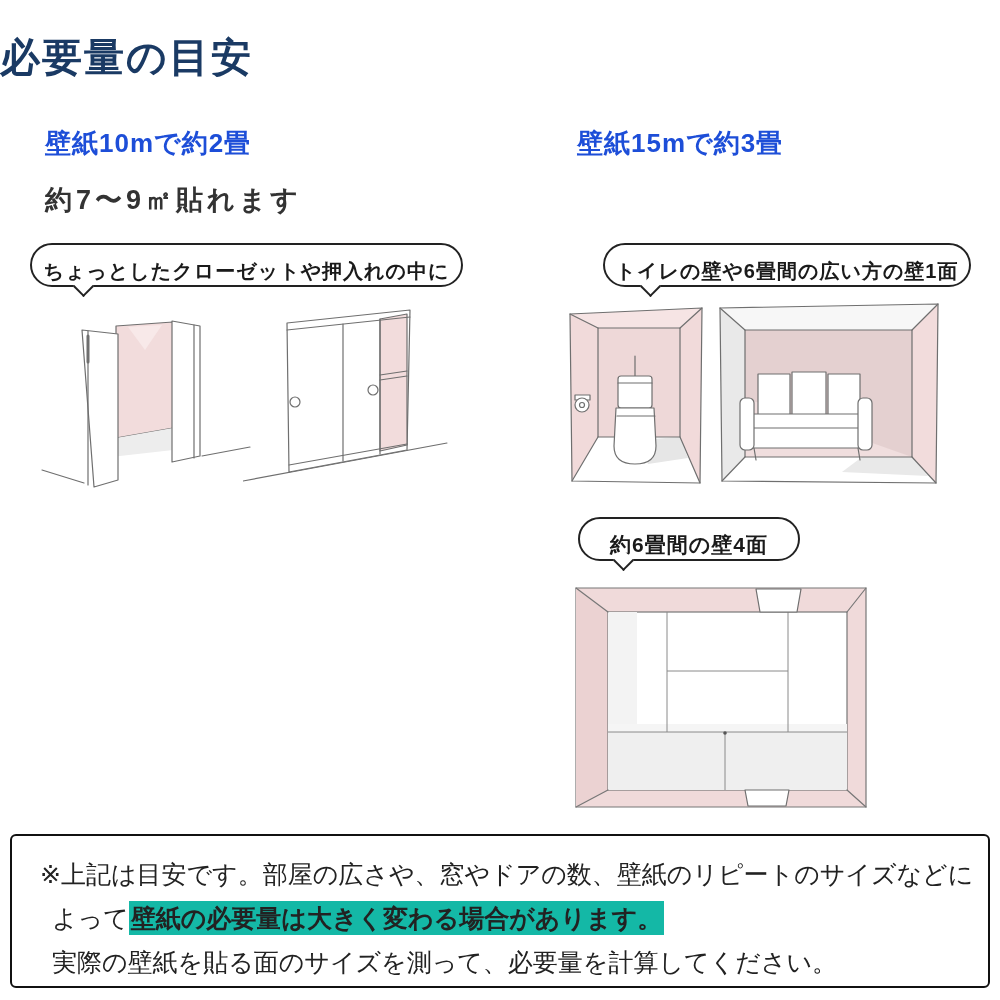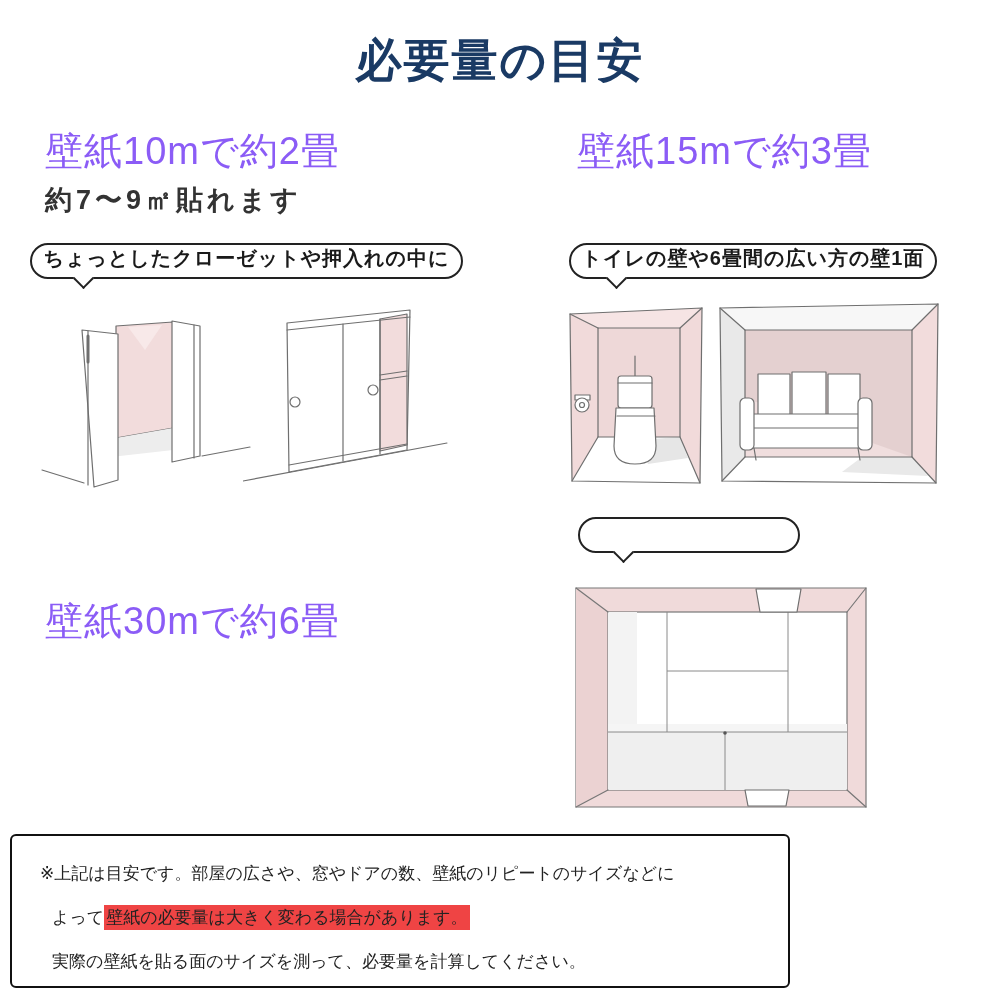"必要量の目安" .page-title { font-size: 46px -> 40px; text-align: center -> none }
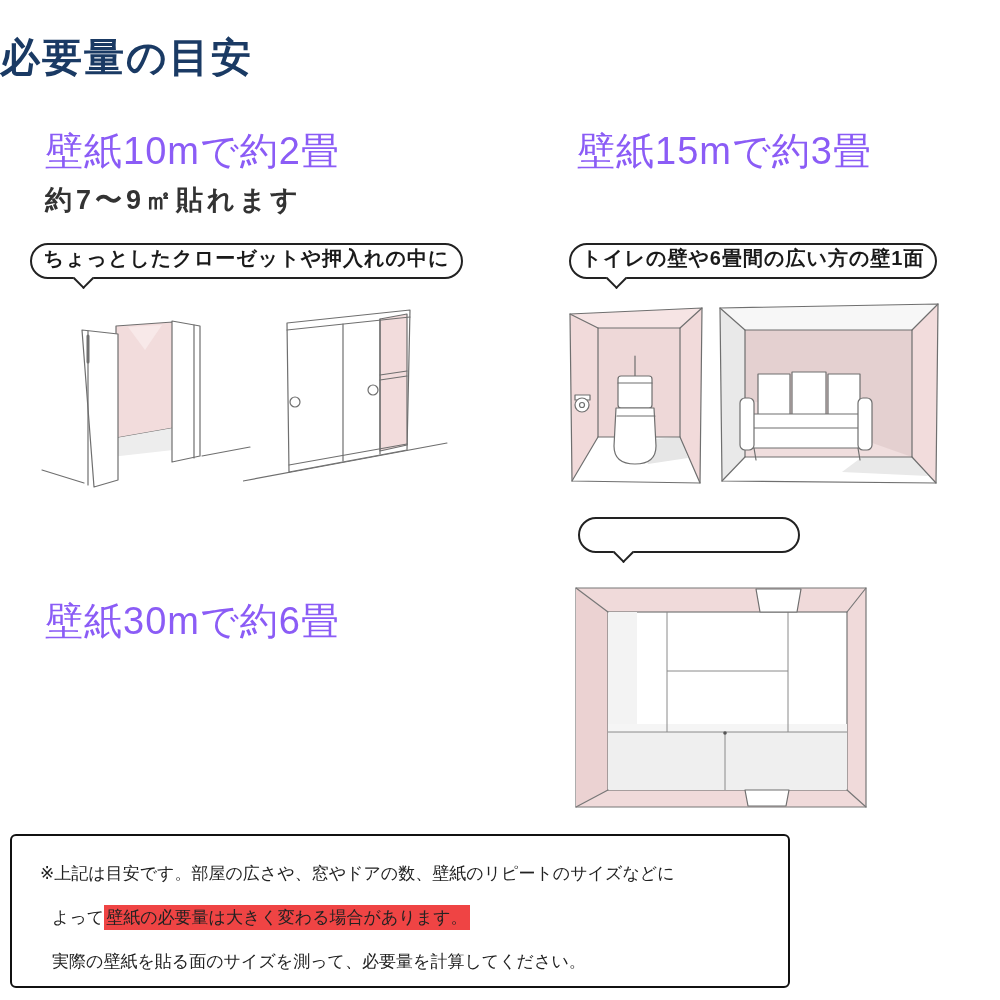"壁紙10mで約2畳" .sec-heading { color: #8b5cf6 -> #1d4ed8; font-size: 38px -> 26px; font-weight: 400 -> 700 }
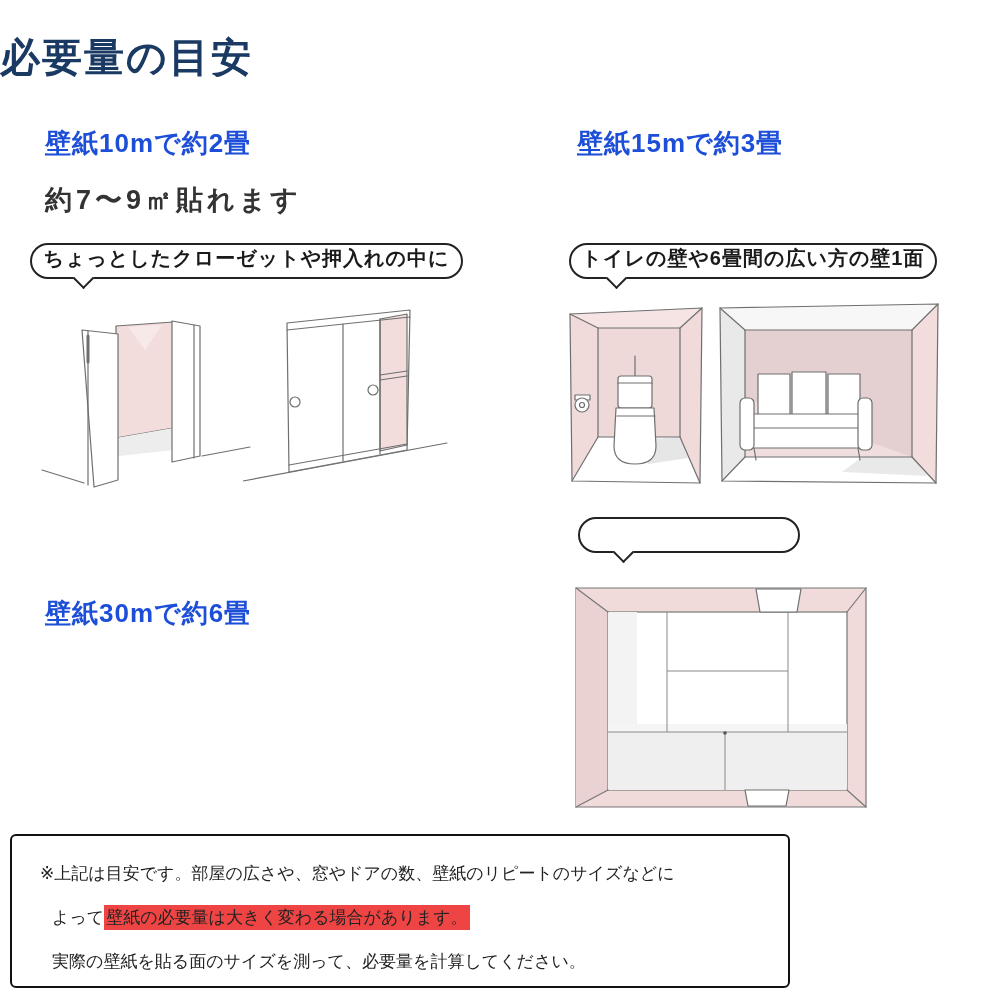"ちょっとしたクローゼットや押入れの中に" .bubble { align-items: flex-start -> flex-end; height: 36px -> 44px }
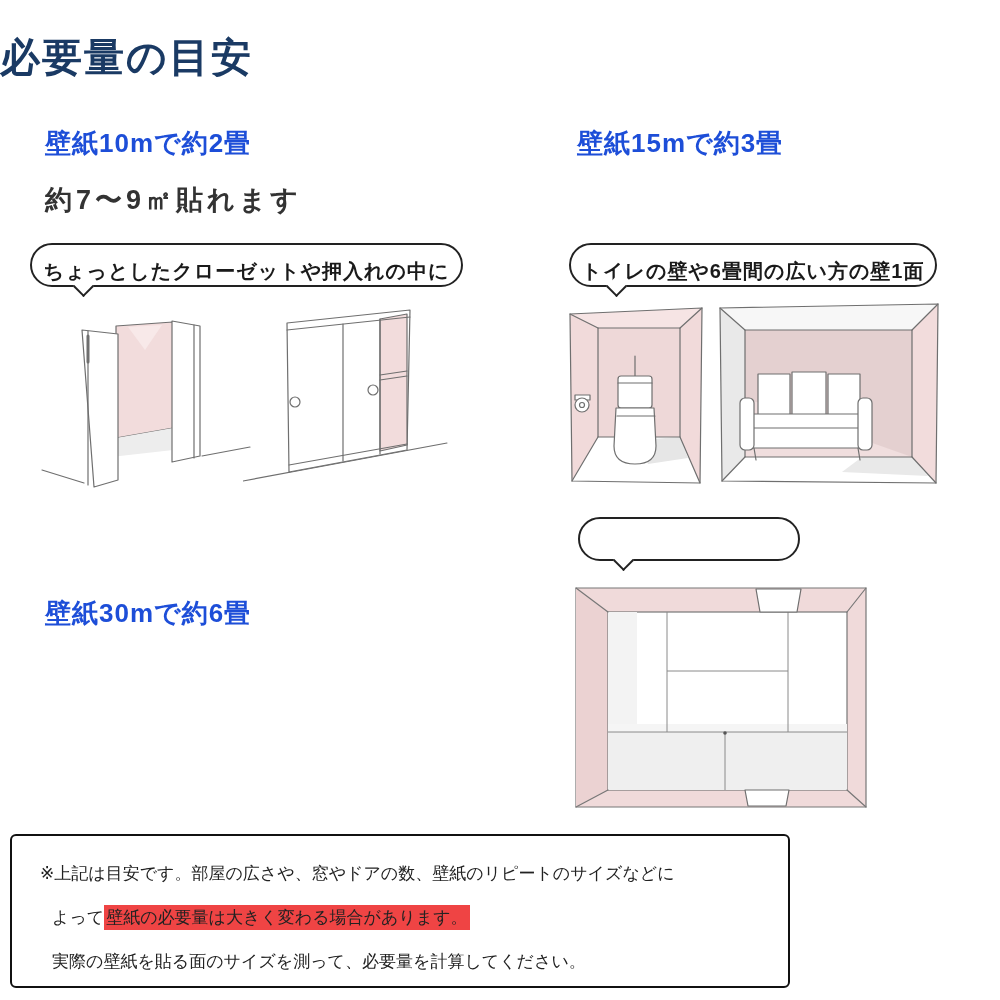"トイレの壁や6畳間の広い方の壁1面" .b2 { left: 569px -> 603px }
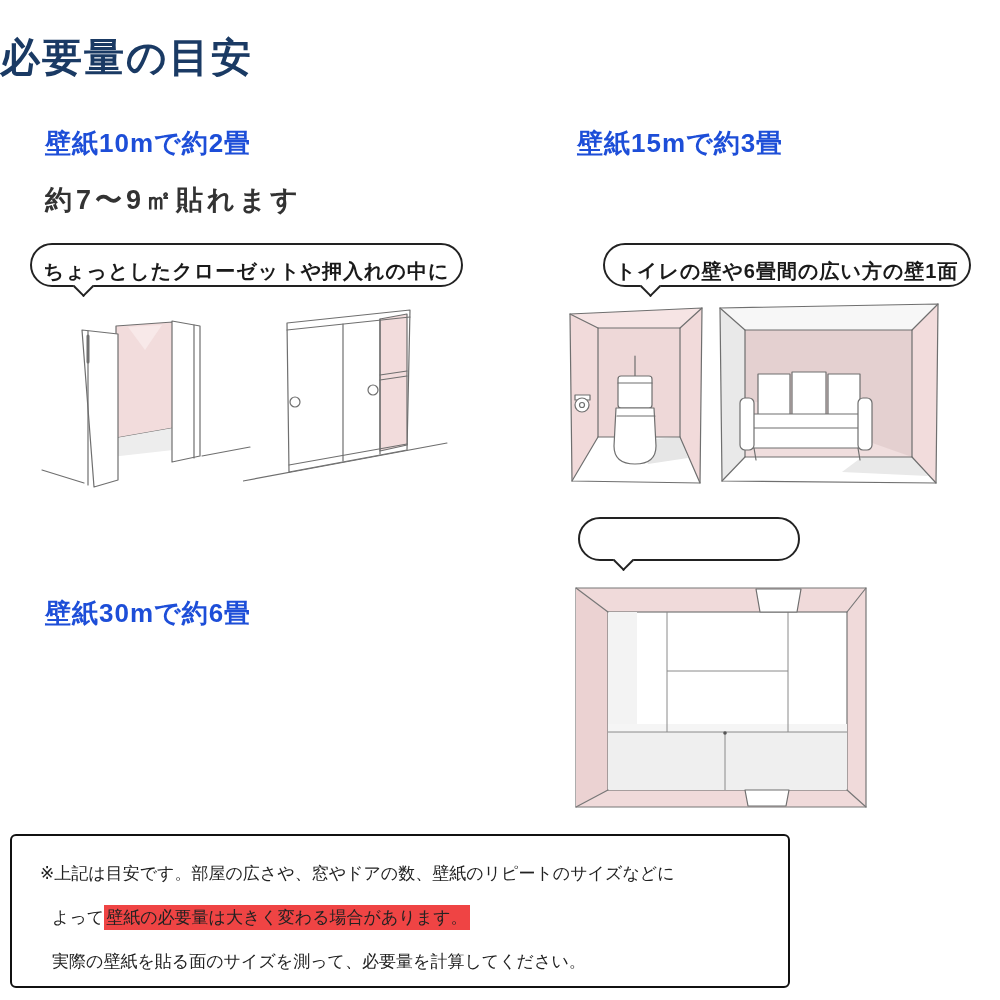"約6畳間の壁4面" span { html: none -> <span>約6畳間の壁4面</span> }
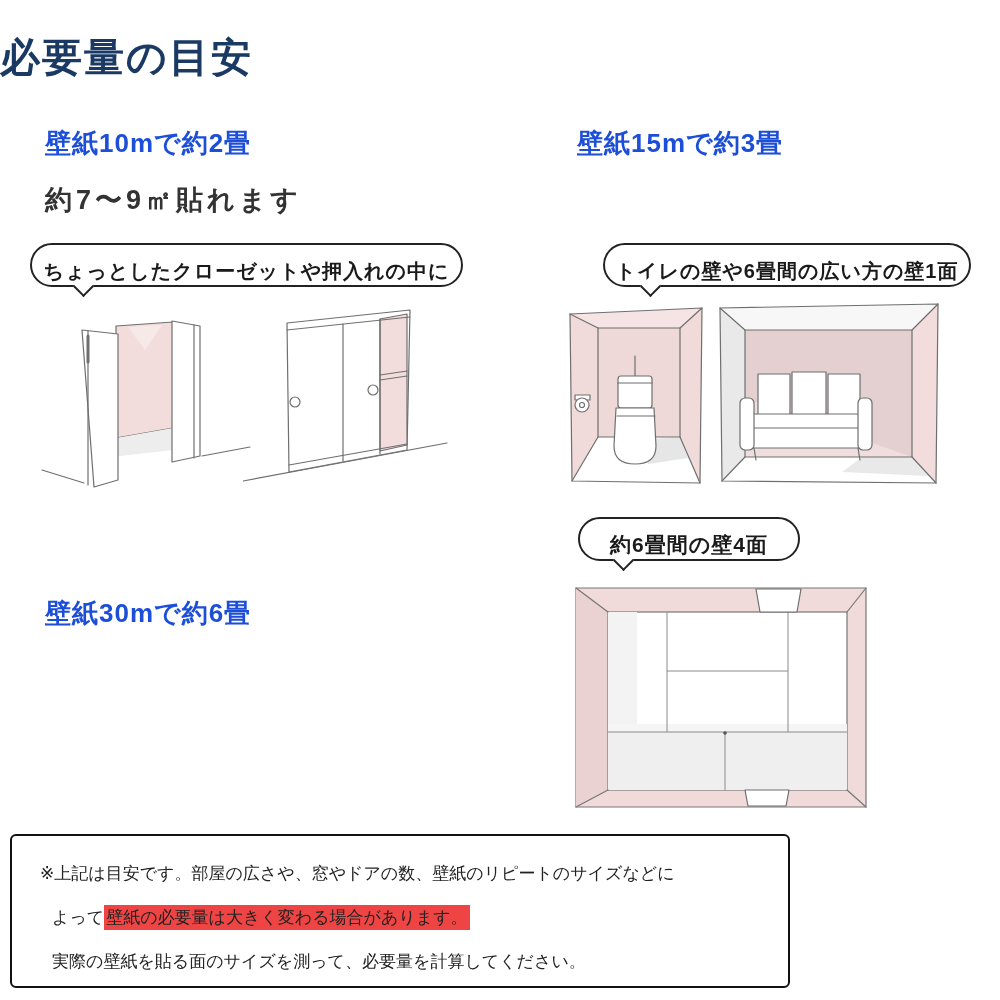"壁紙30mで約6畳" h2.sec-heading { html: <h2>壁紙30mで約6畳</h2> -> none }
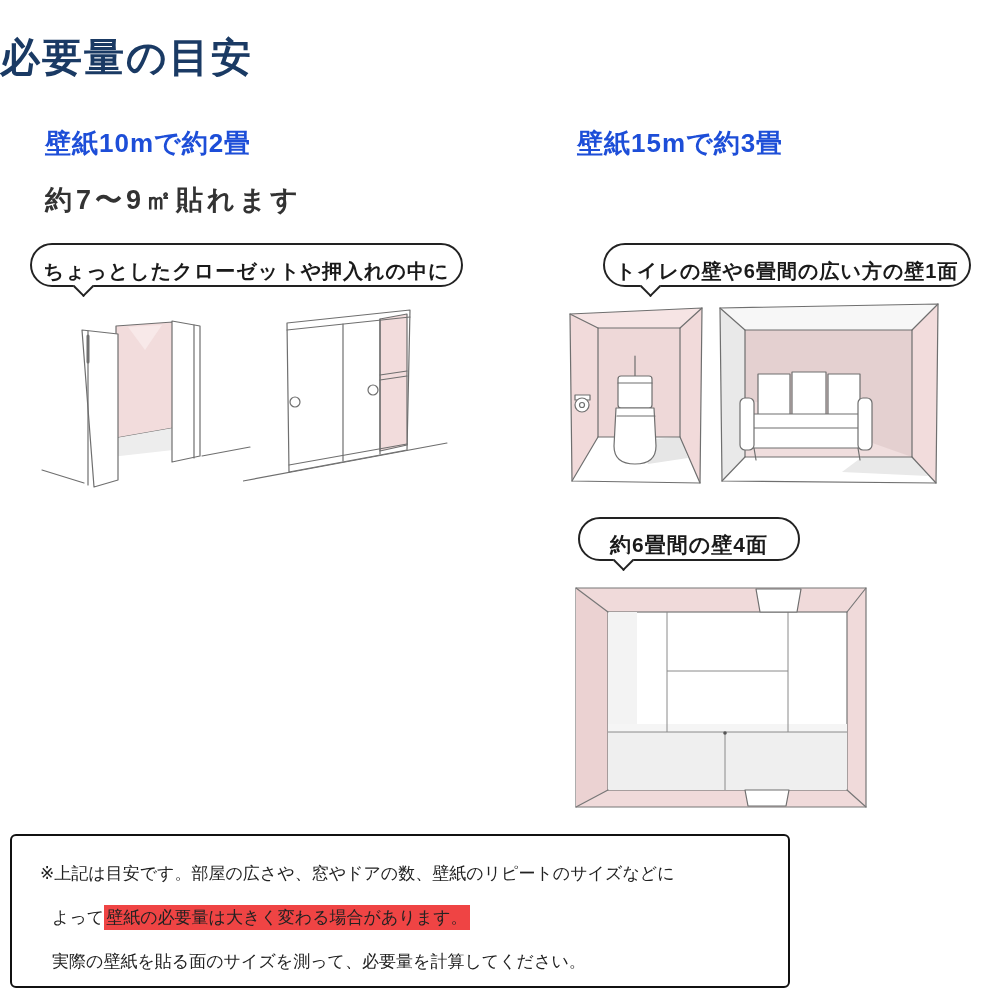"※上記は目安です。部屋の広さや、窓やドアの数、壁紙のリピートのサイズなどに" .note { font-size: 17px -> 25px; width: 780px -> 980px }
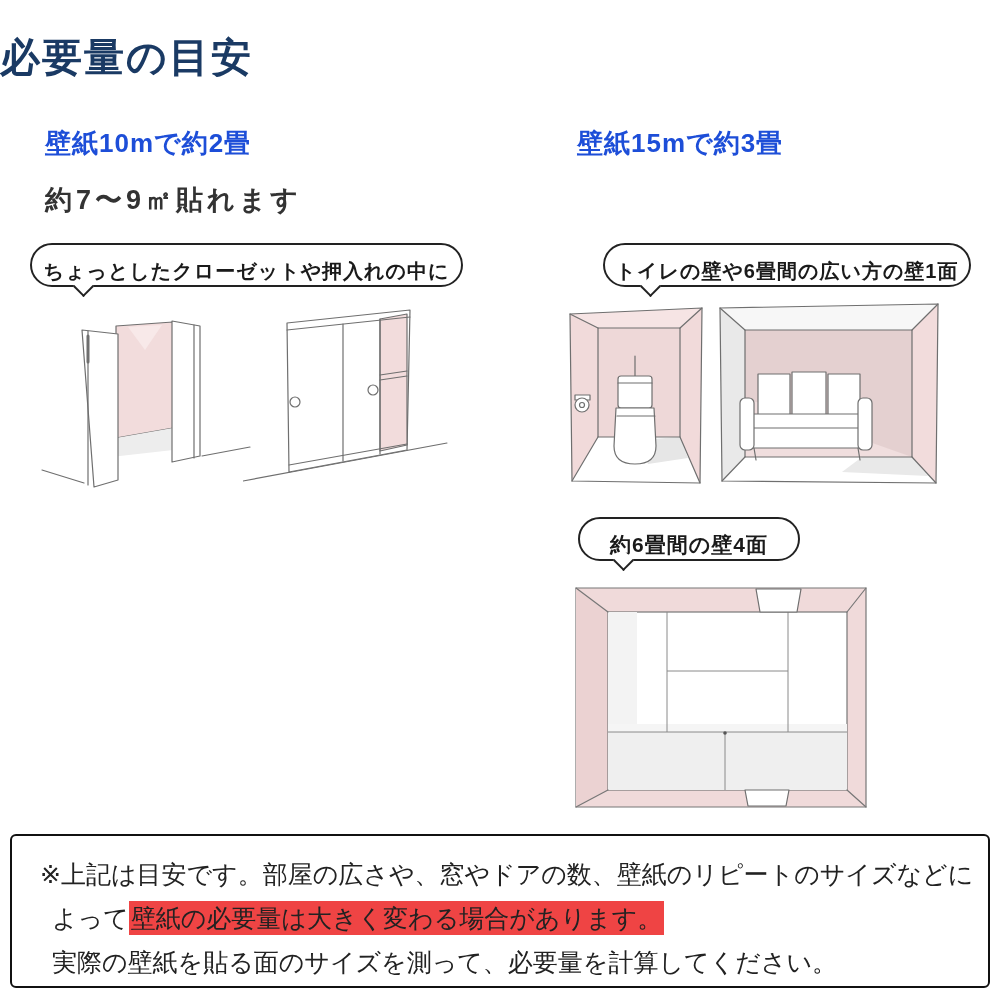"壁紙の必要量は大きく変わる場合があります。" .hl { background: #ef4444 -> #14b8a6; font-weight: 400 -> 700 }
